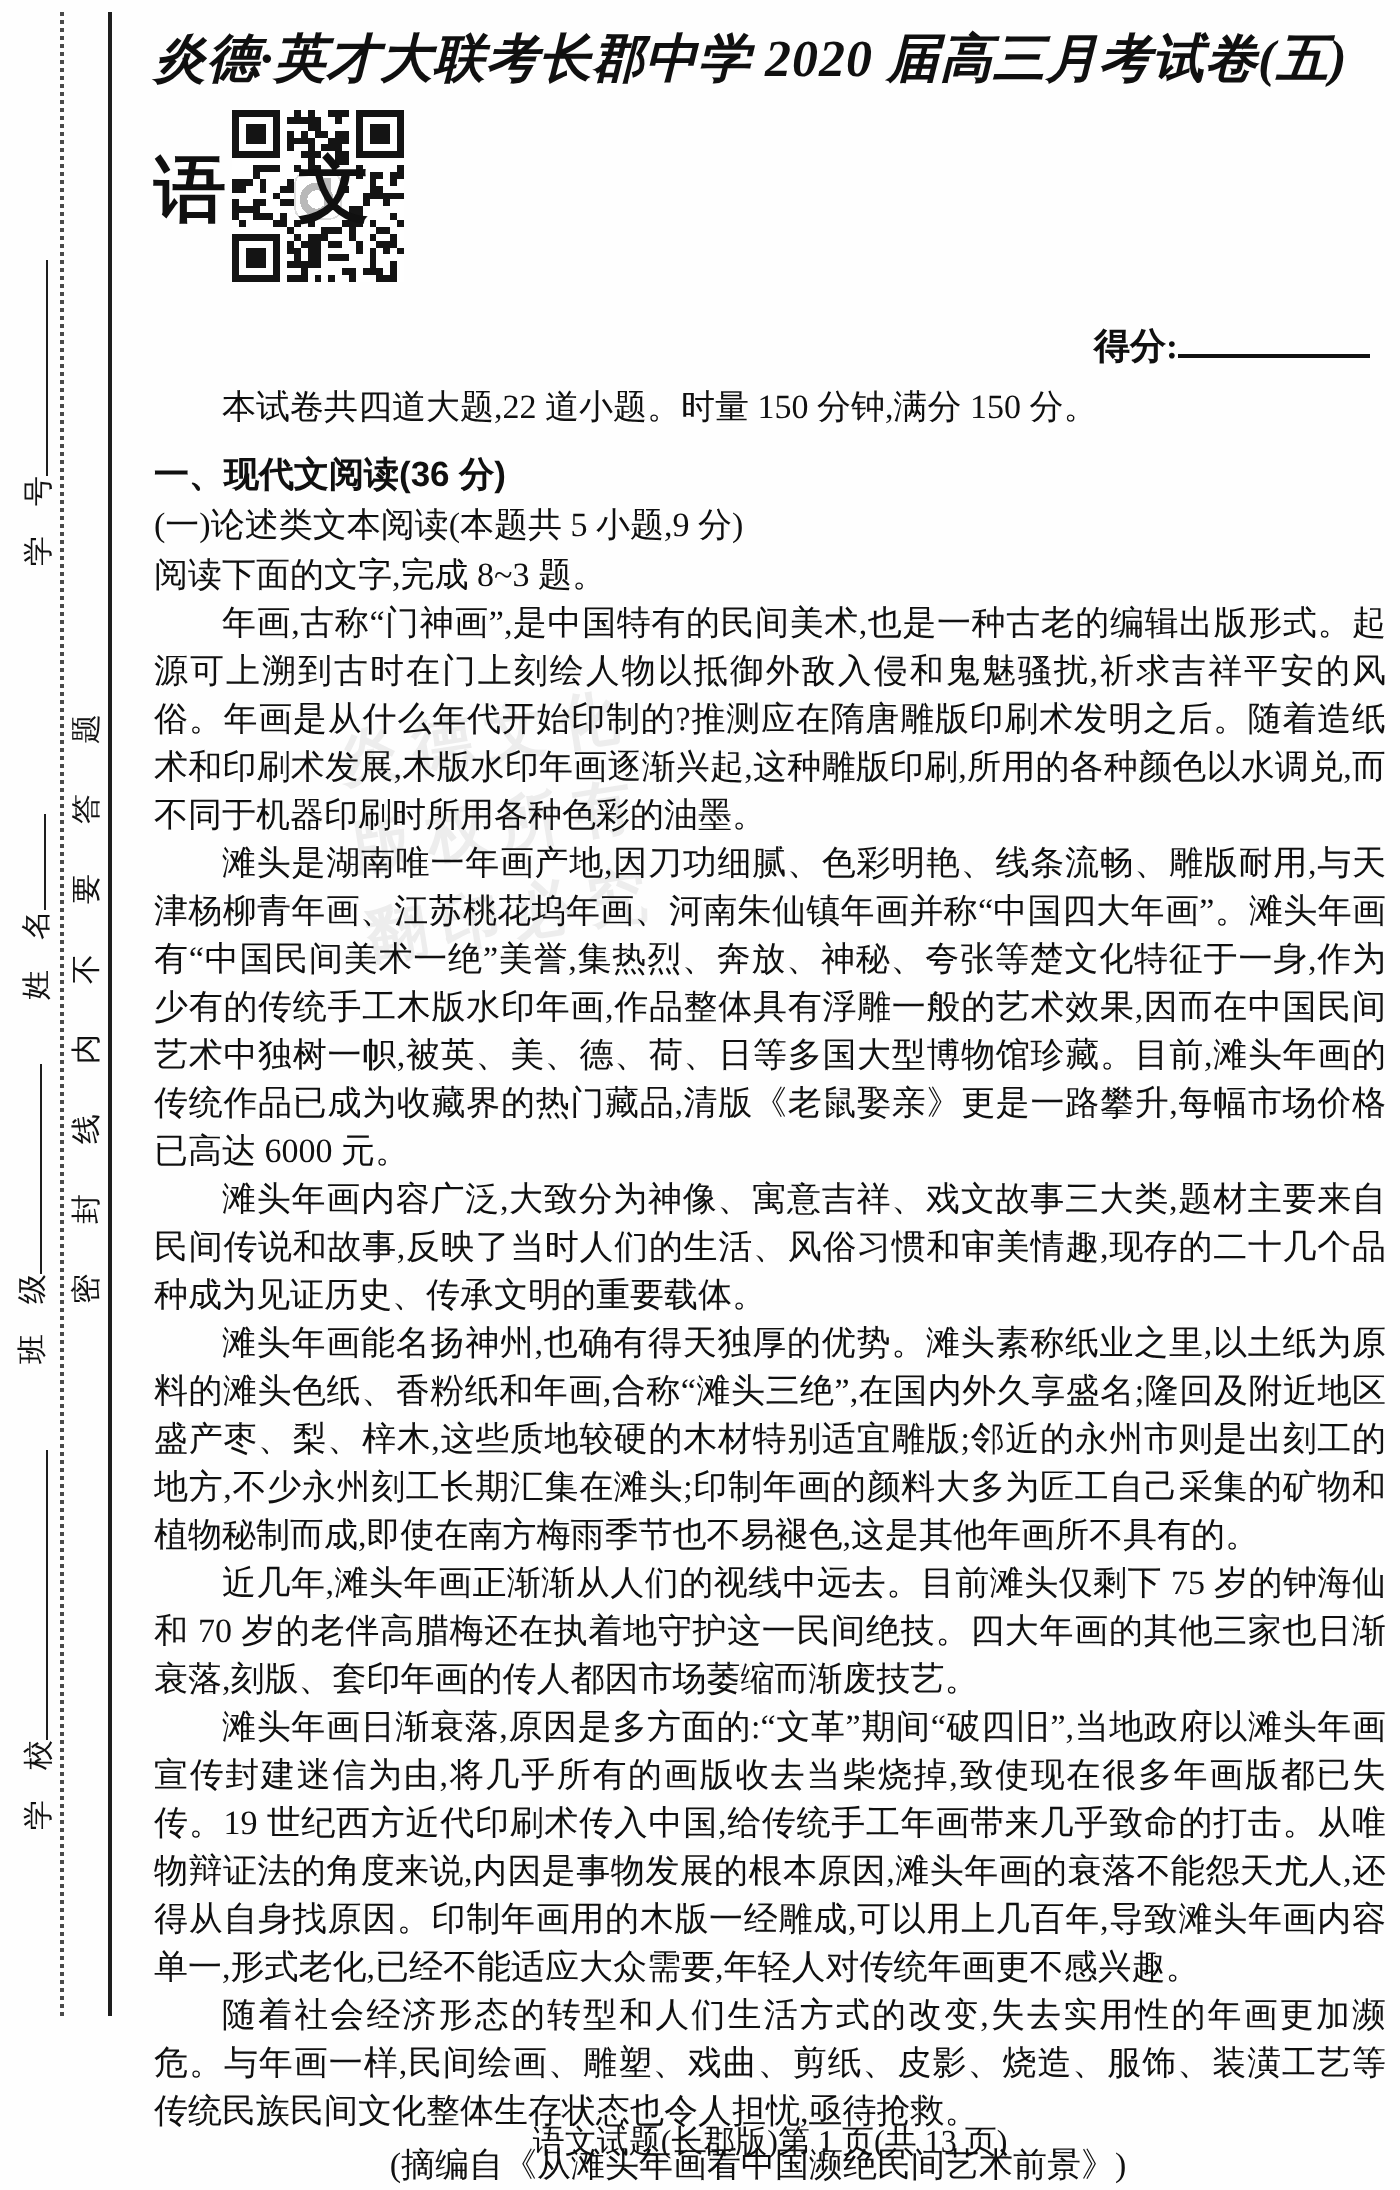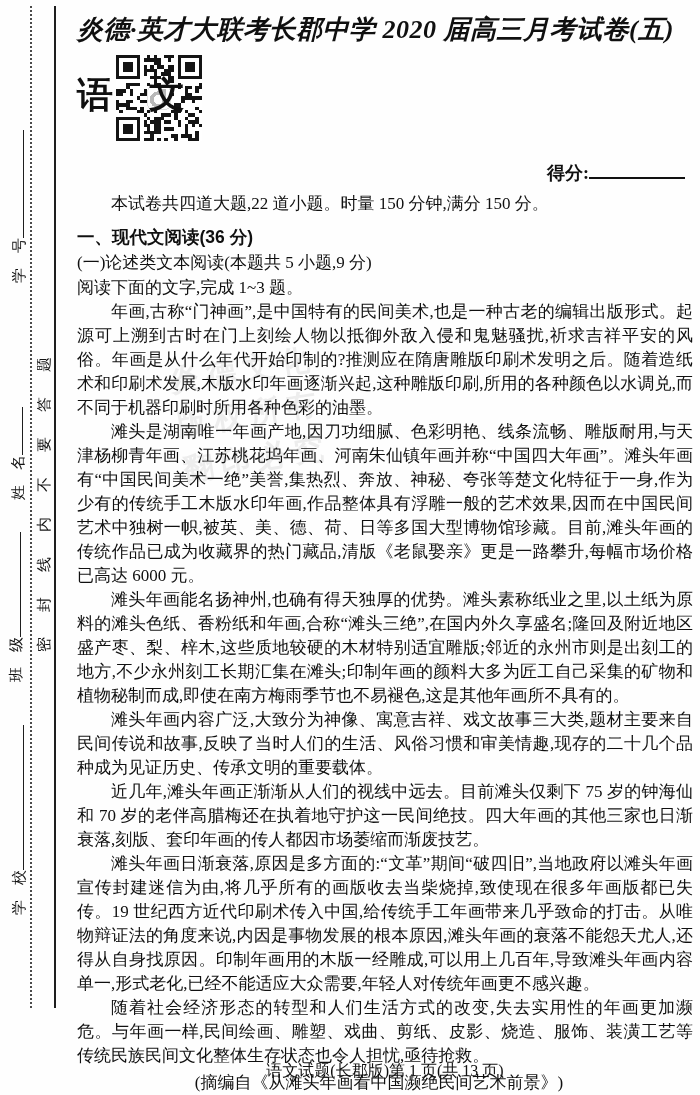"阅读下面的文字,完成 1~3 题。" p.instr { text: 1 -> 8 }
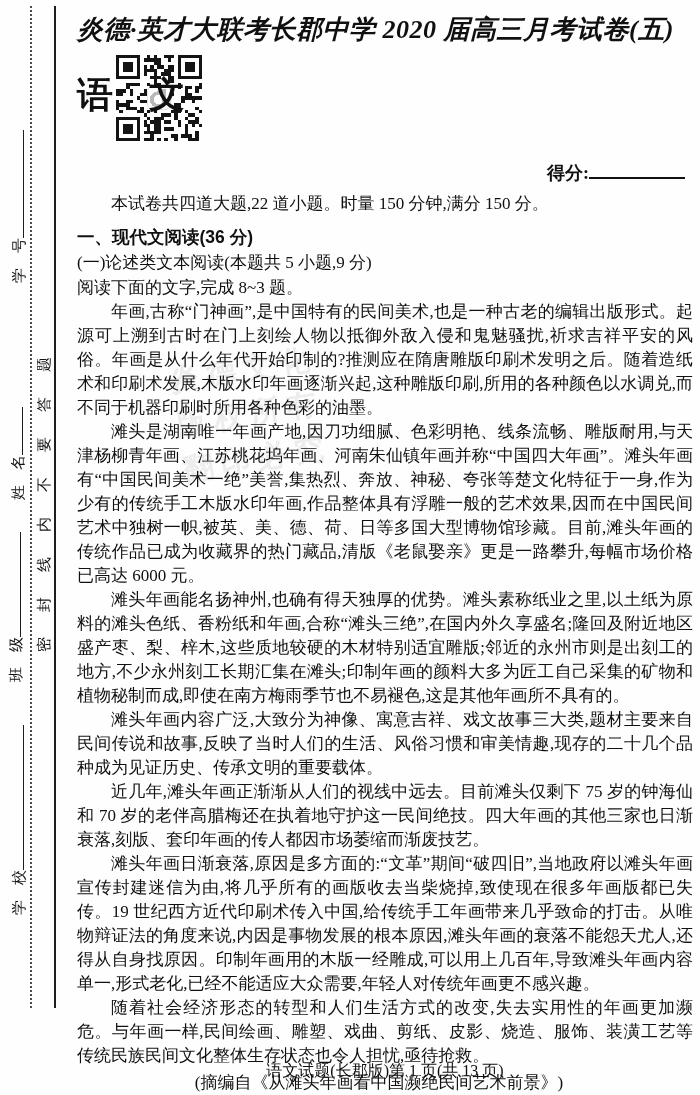"滩头年画能名扬神州,也确有得天独厚的优势。滩头素称纸业之里,以土纸为原料的滩头色" p.para { order: before "滩头年画内容广泛,大致分为神像、寓意吉祥、戏文故事三大类,题材主要来自民间传说和" -> after "滩头年画内容广泛,大致分为神像、寓意吉祥、戏文故事三大类,题材主要来自民间传说和" }
